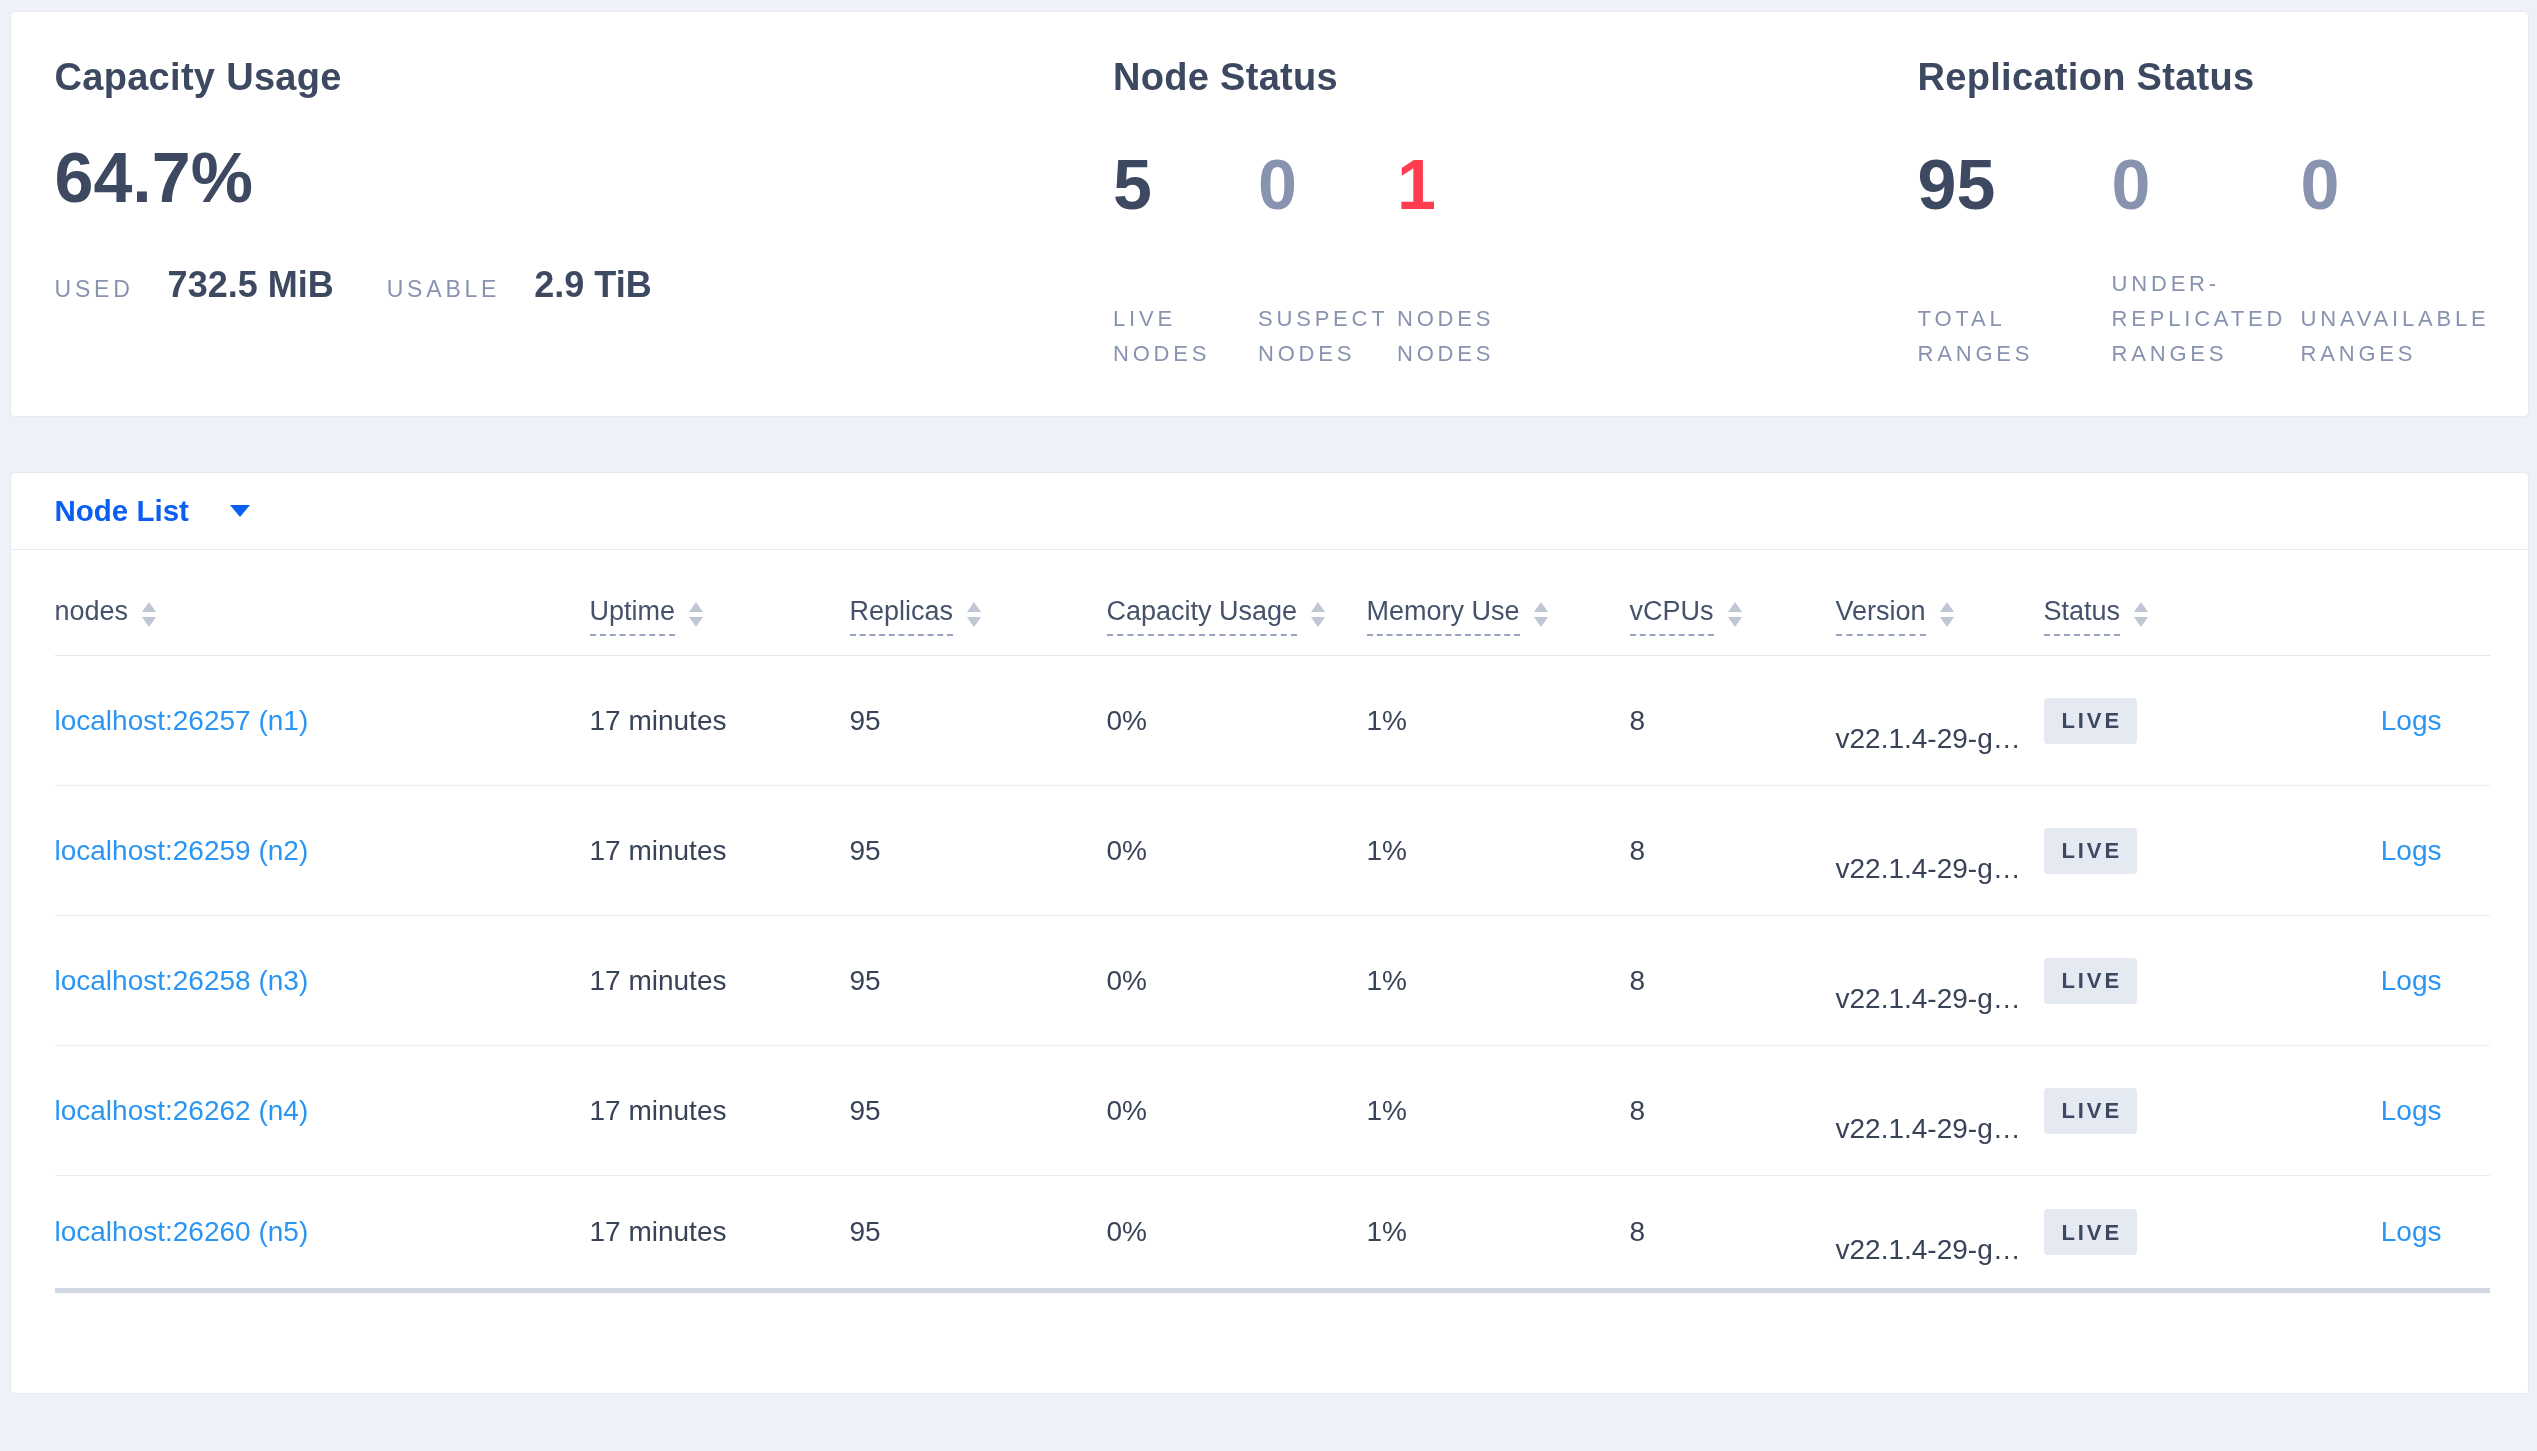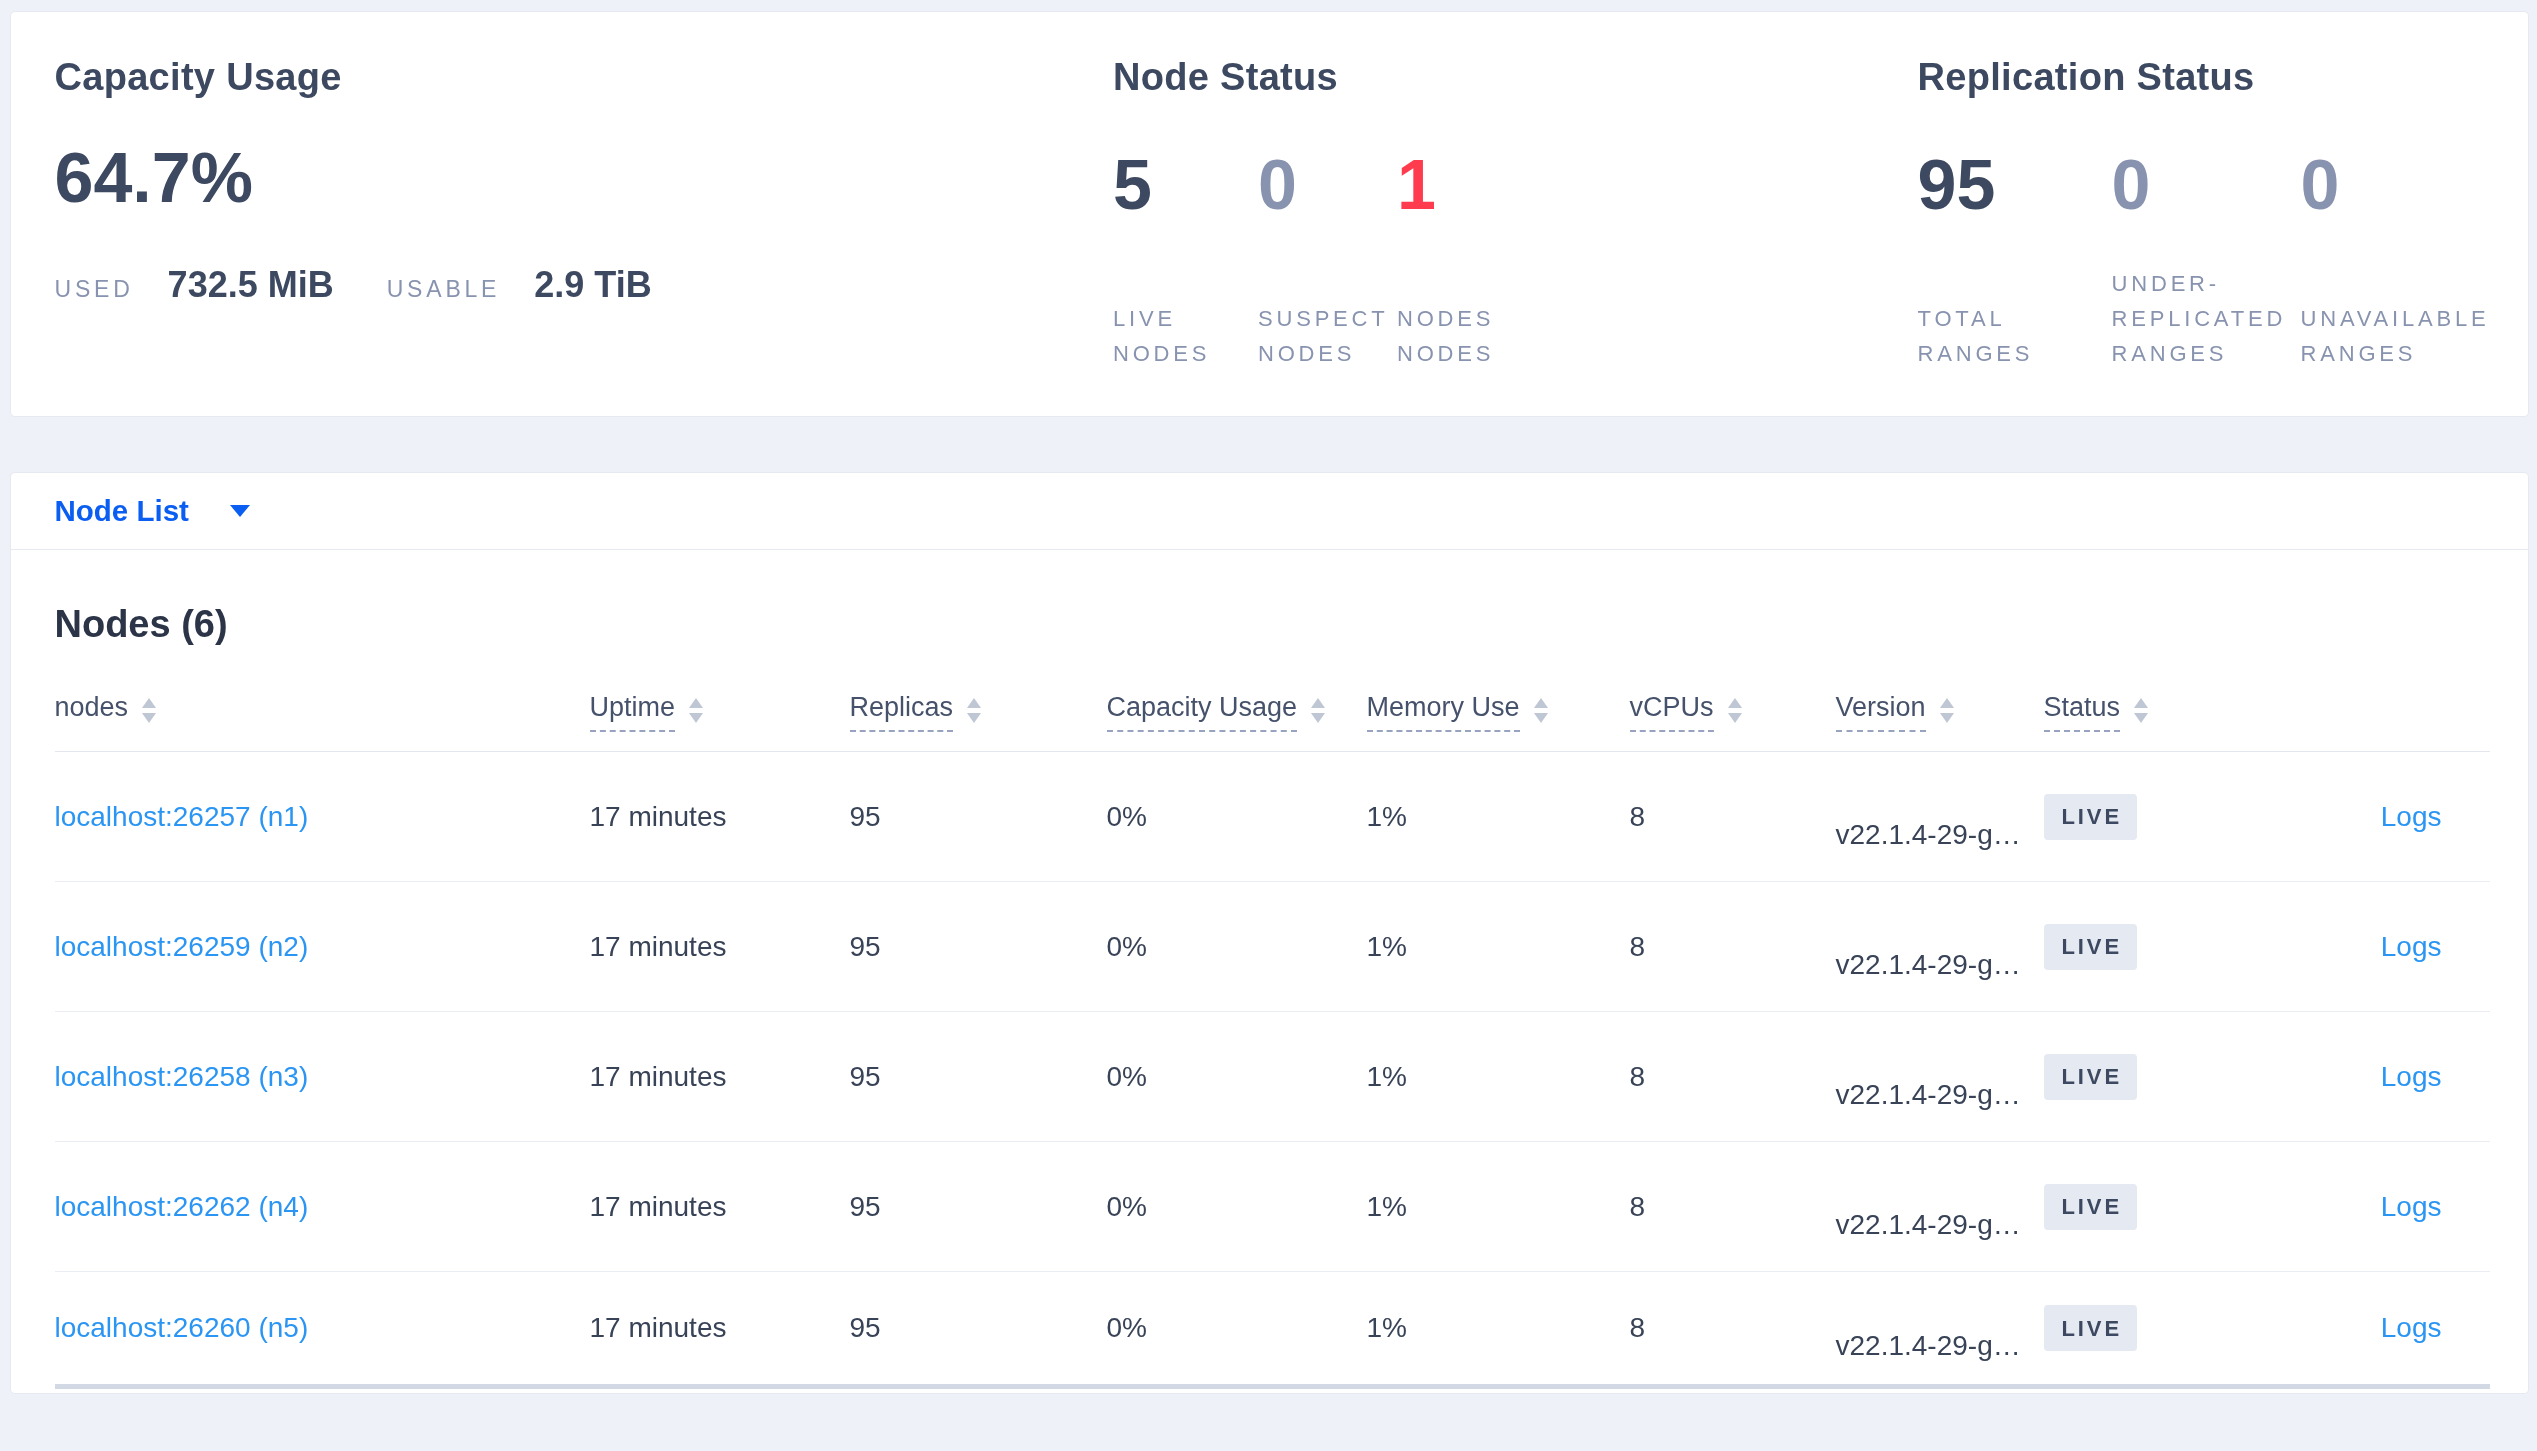"Nodes (6)" div.table-title { html: <div>Nodes (6)</div> -> none }
